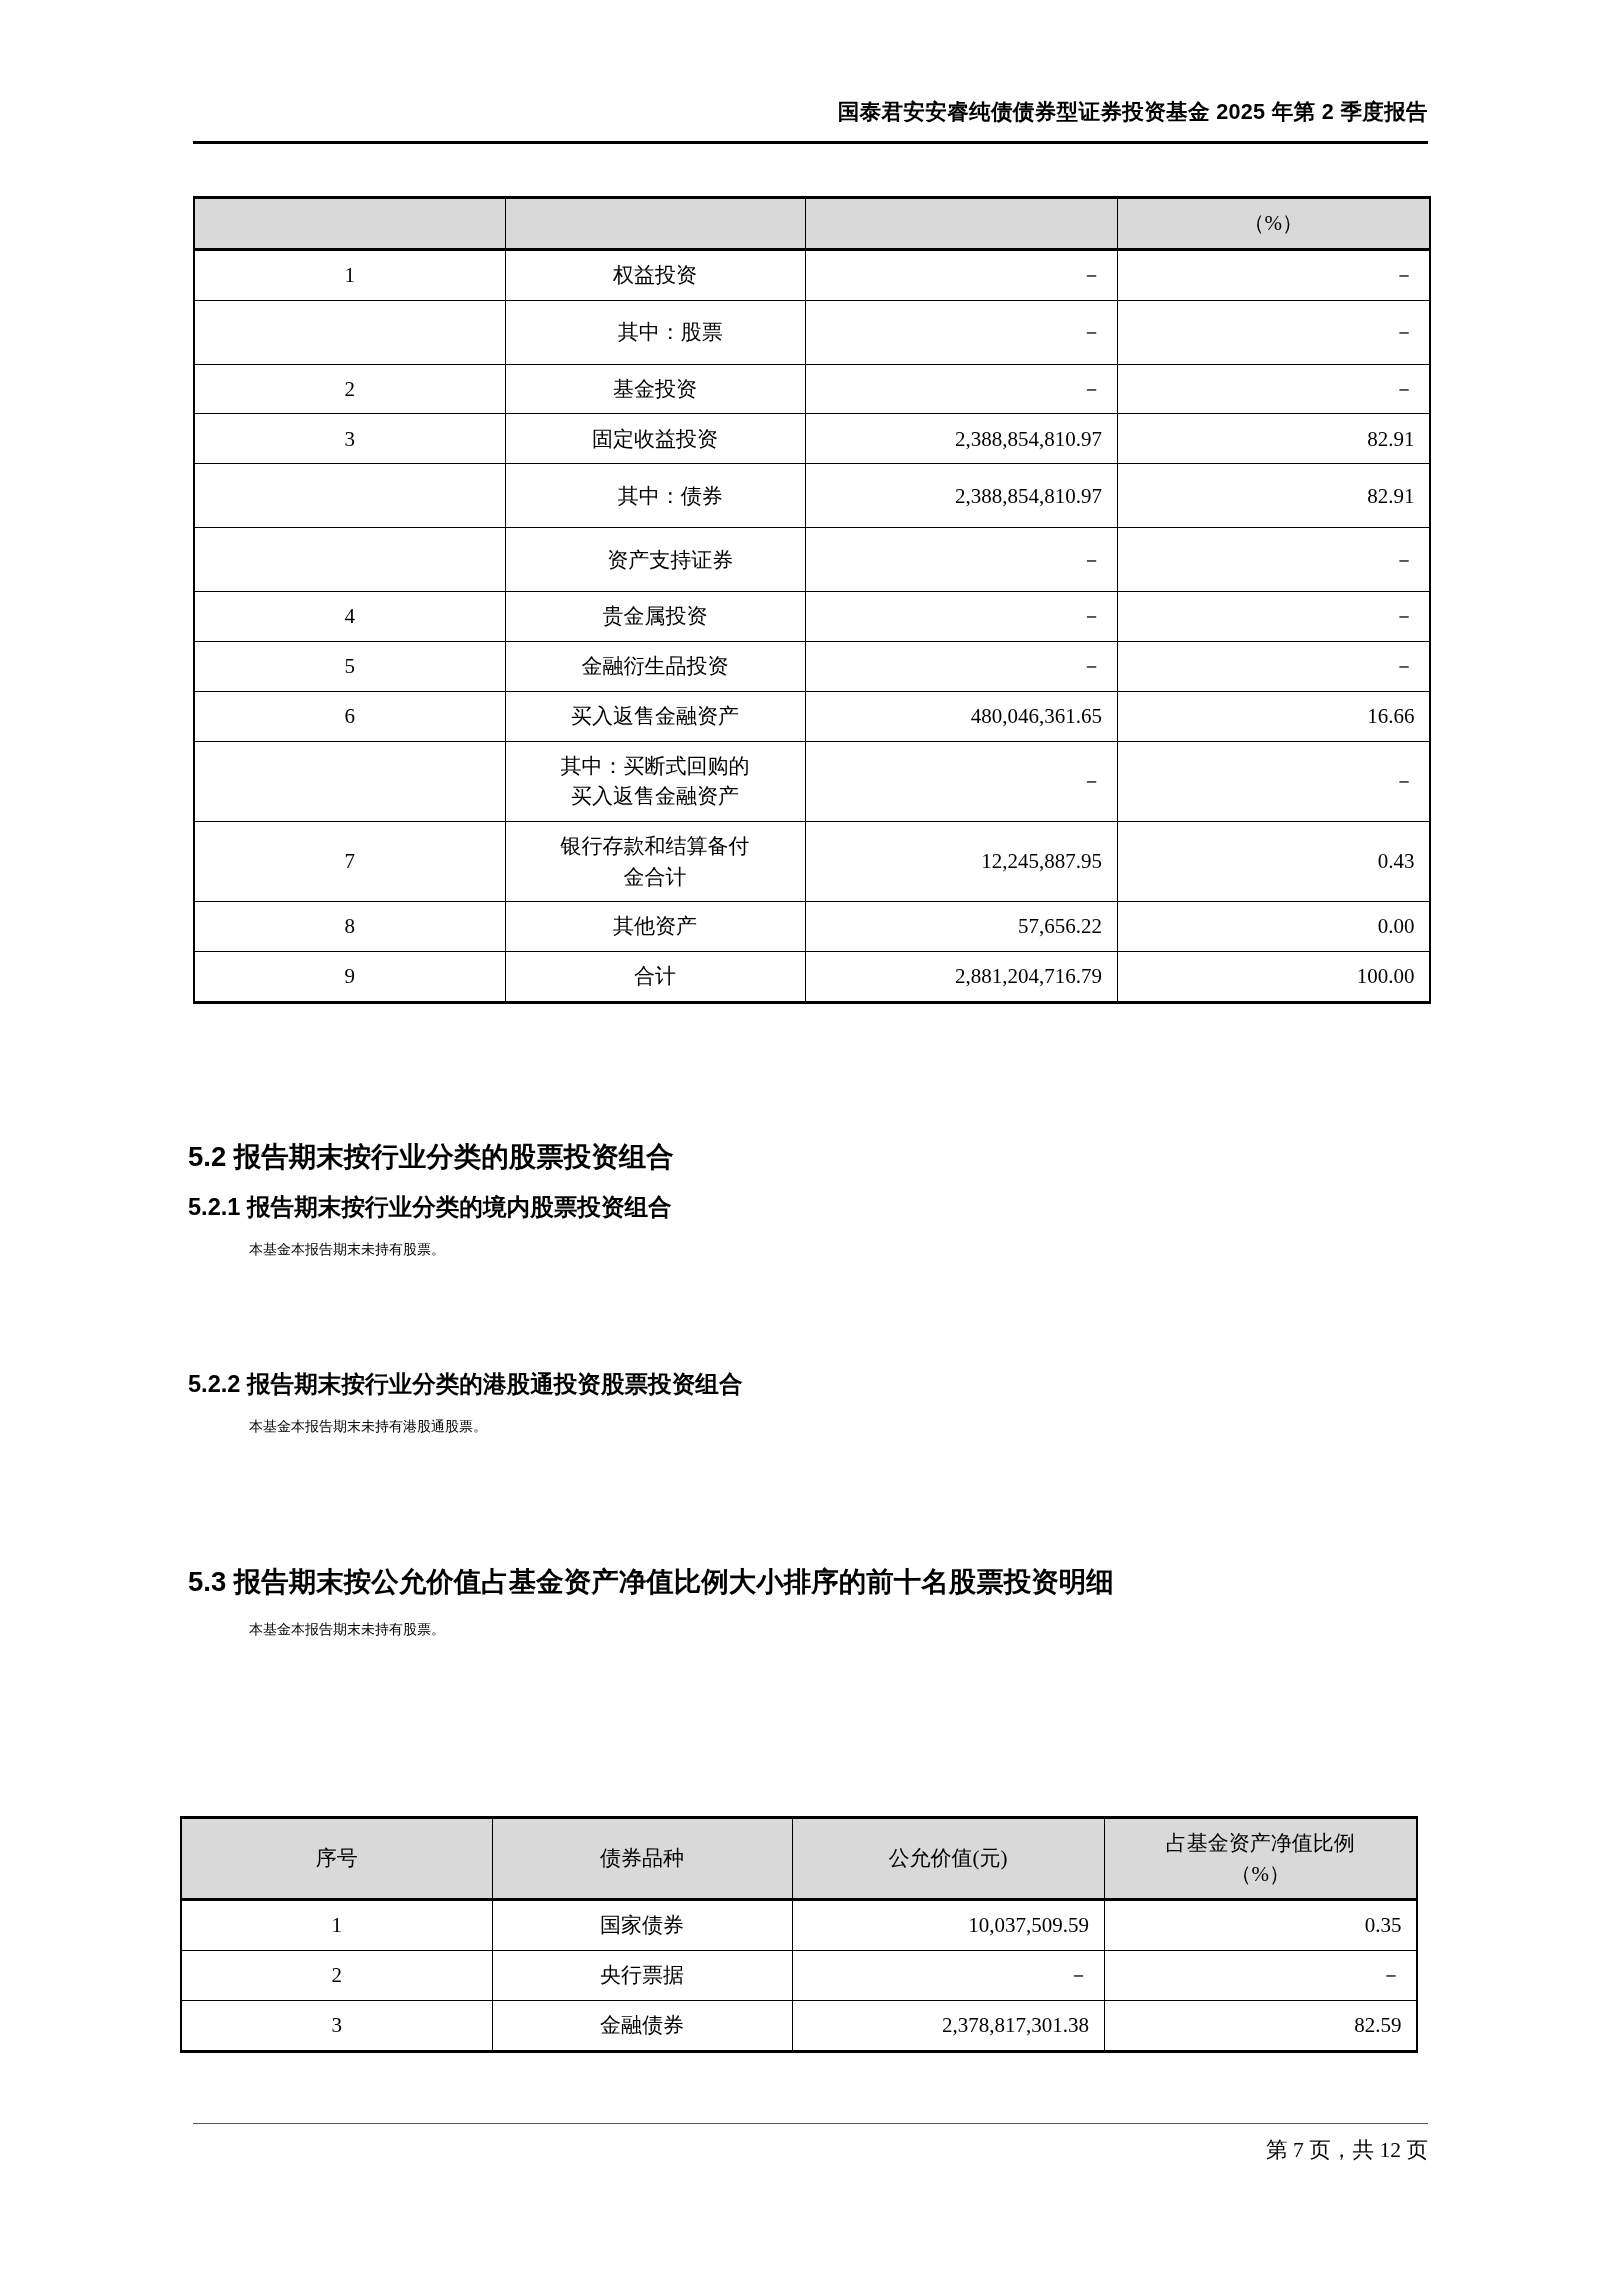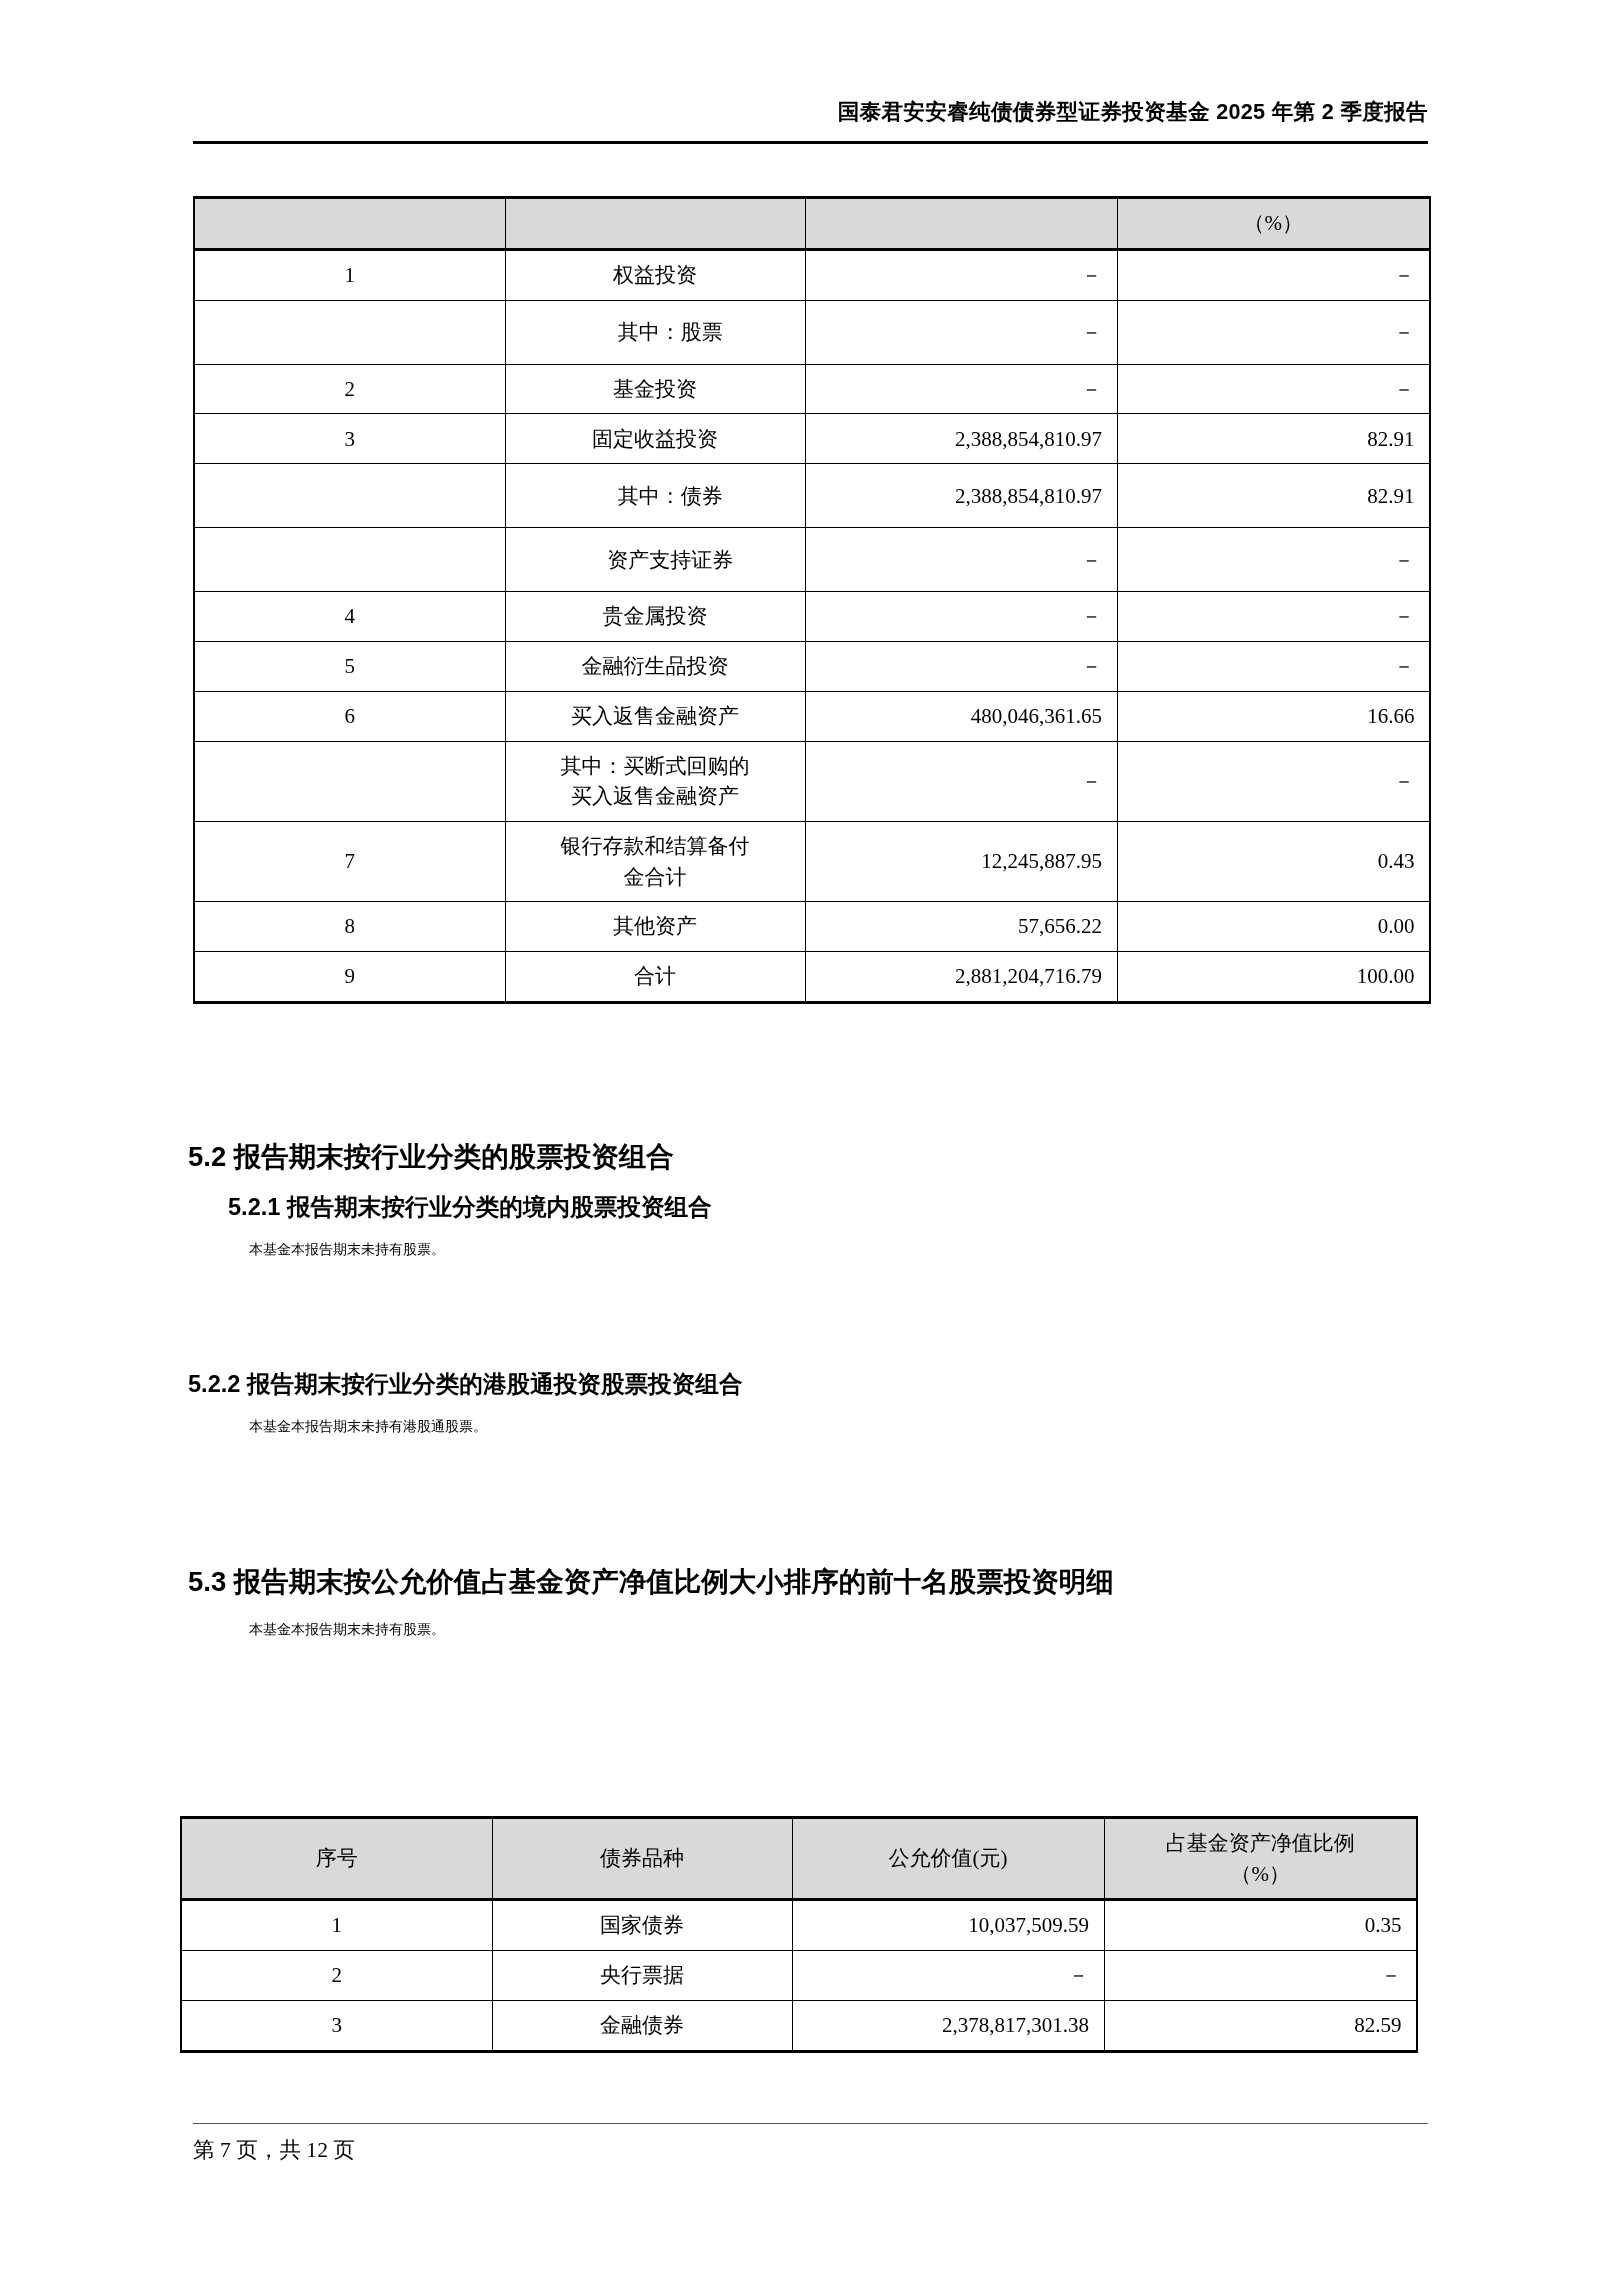"5.2.1 报告期末按行业分类的境内股票投资组合" div.h3 { margin-left: 40px -> none }
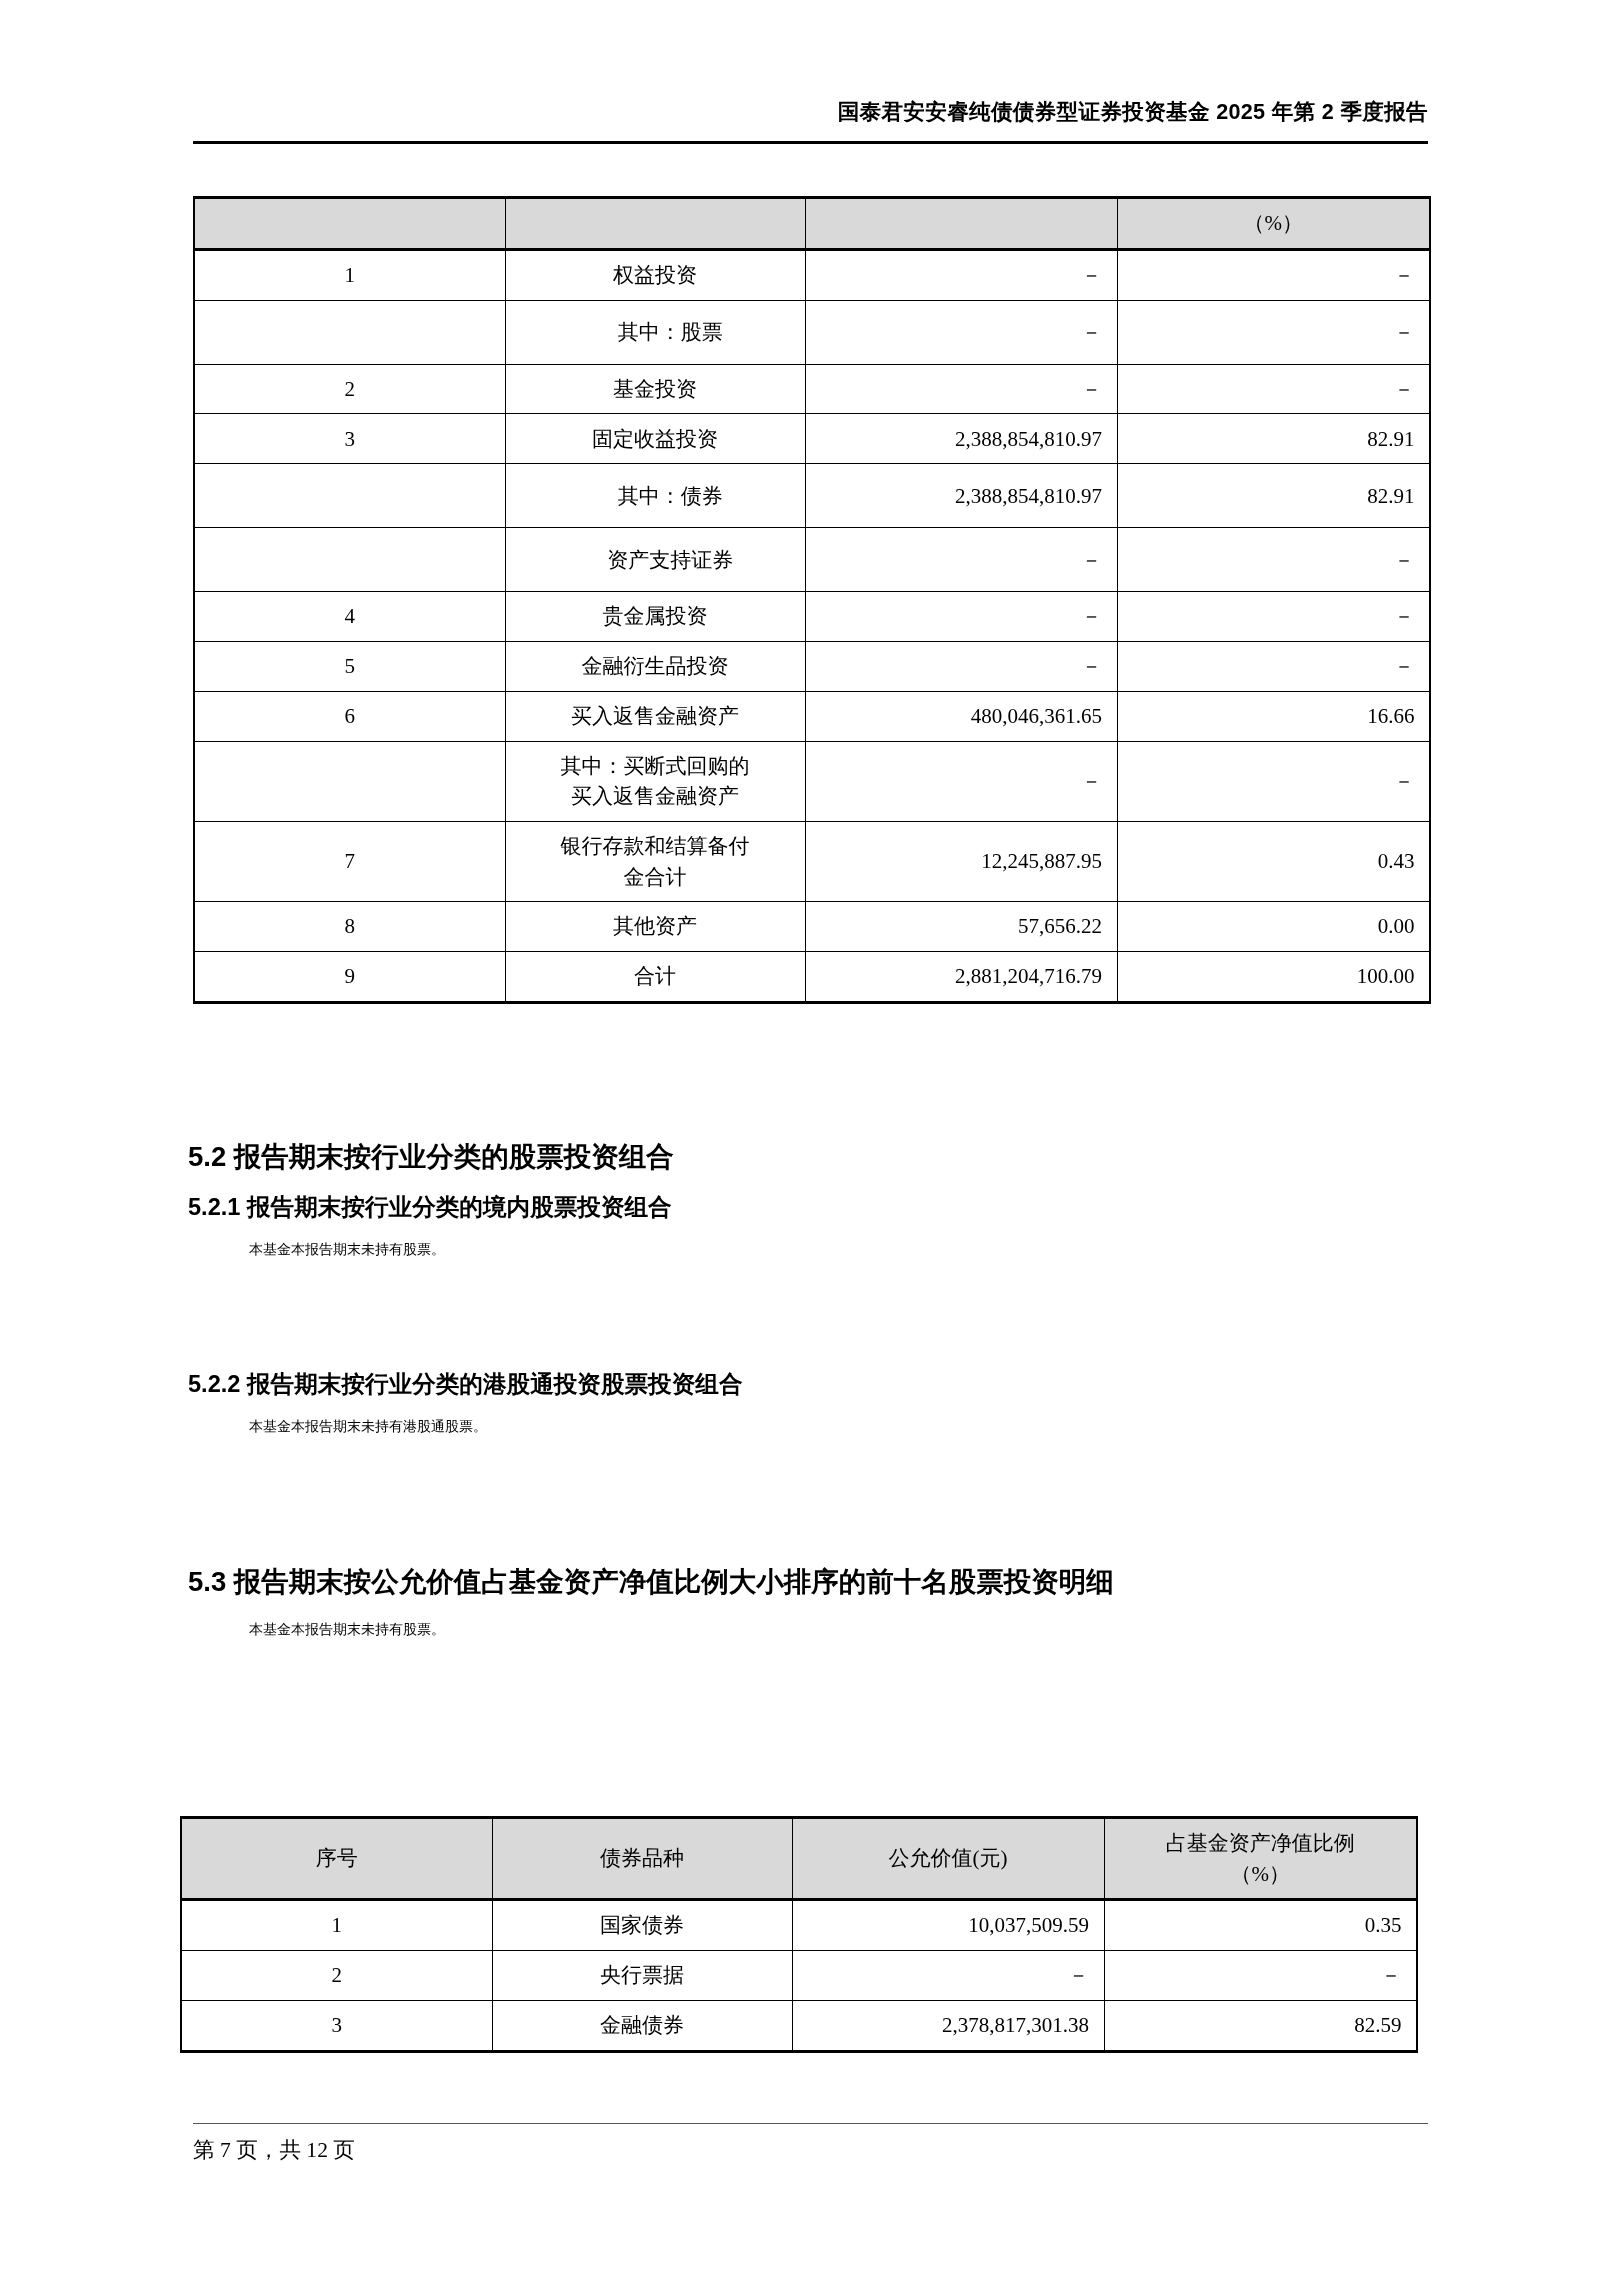"第 7 页，共 12 页" .page-footer { text-align: left -> right }
